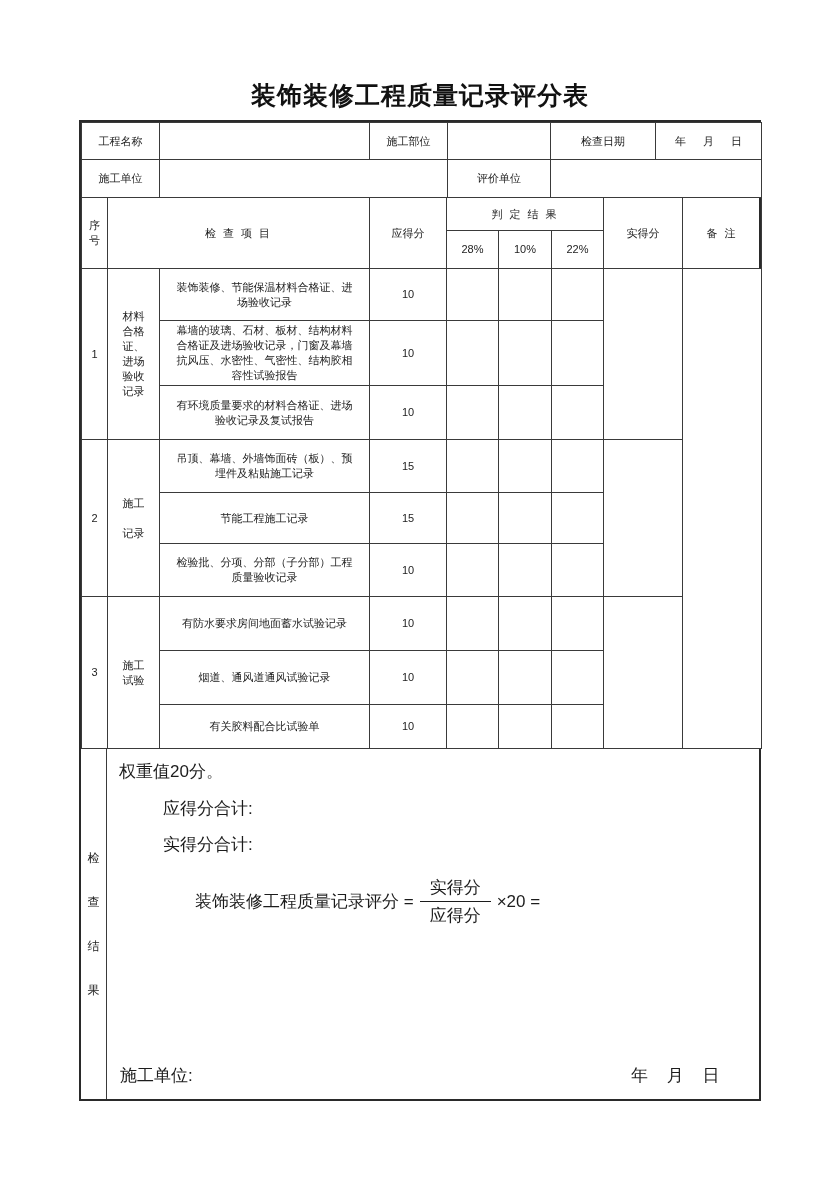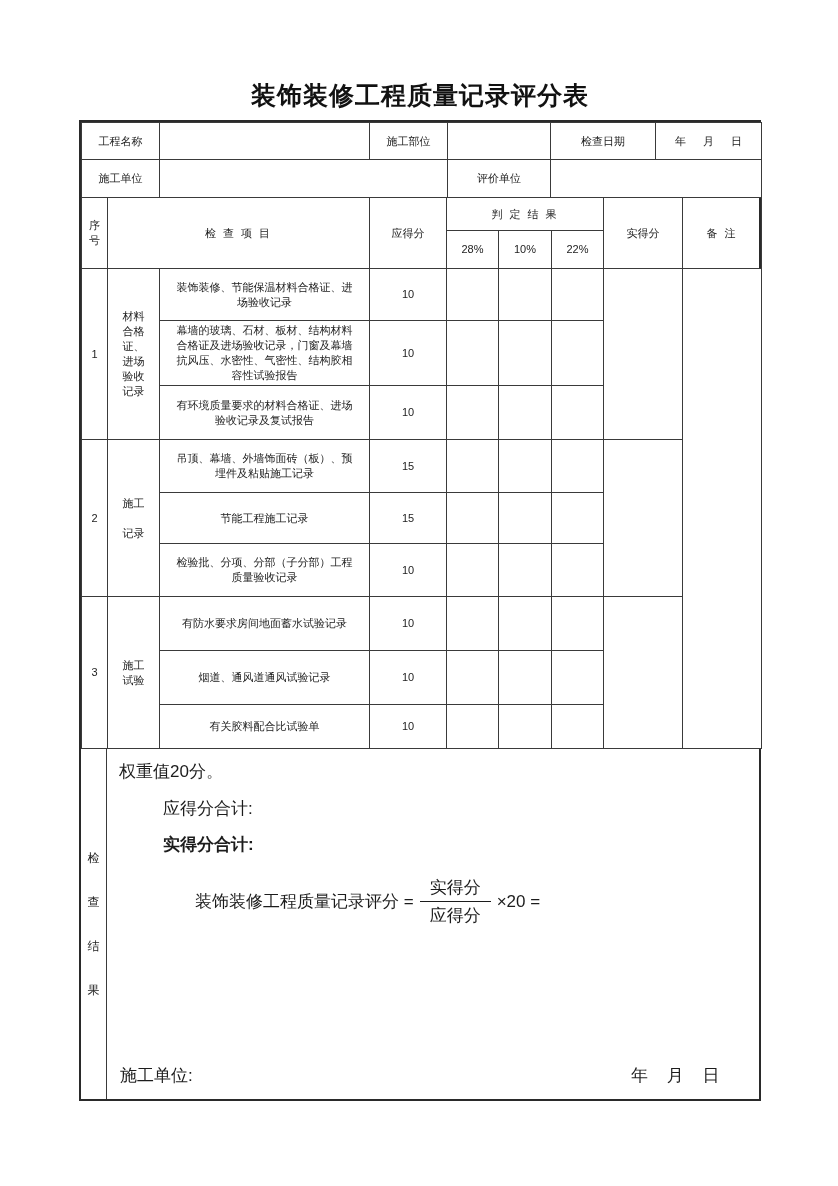"实得分合计:" .actual-total { font-weight: bold -> none }
